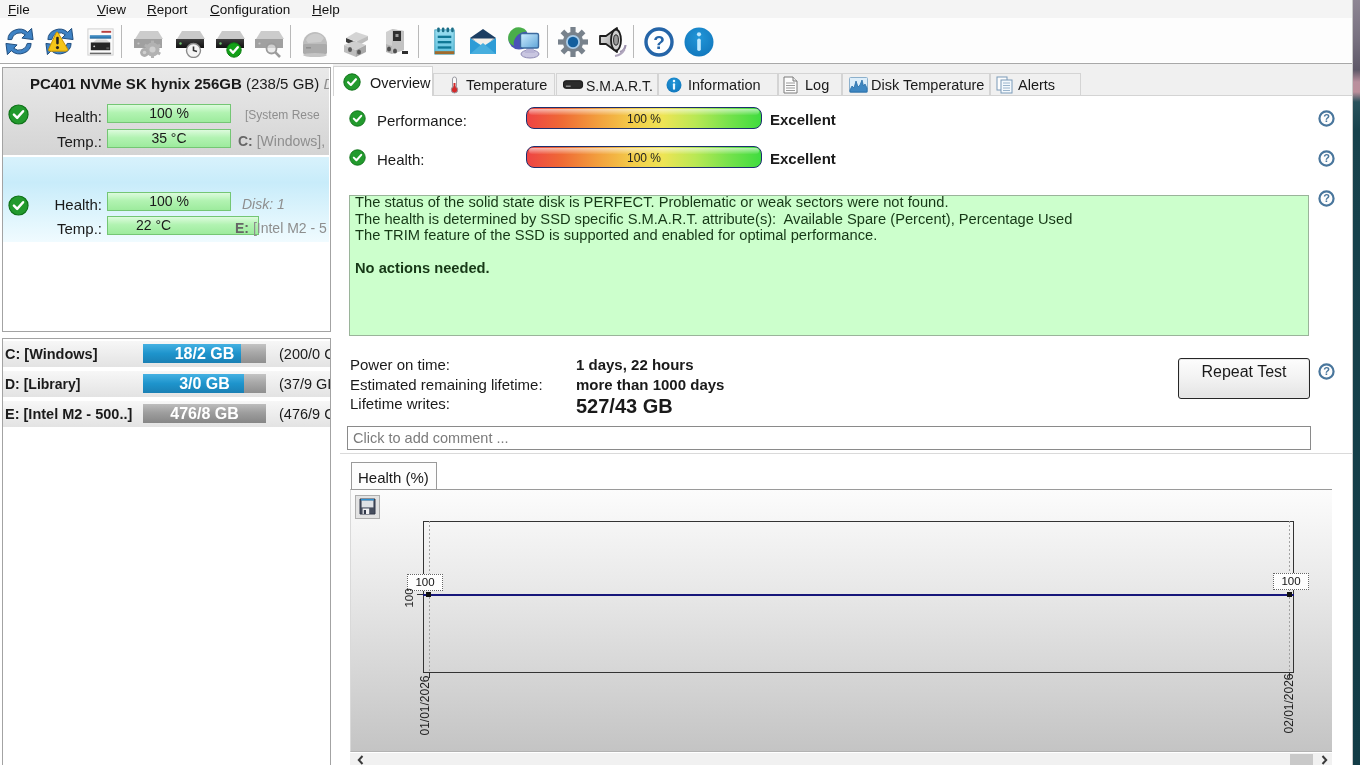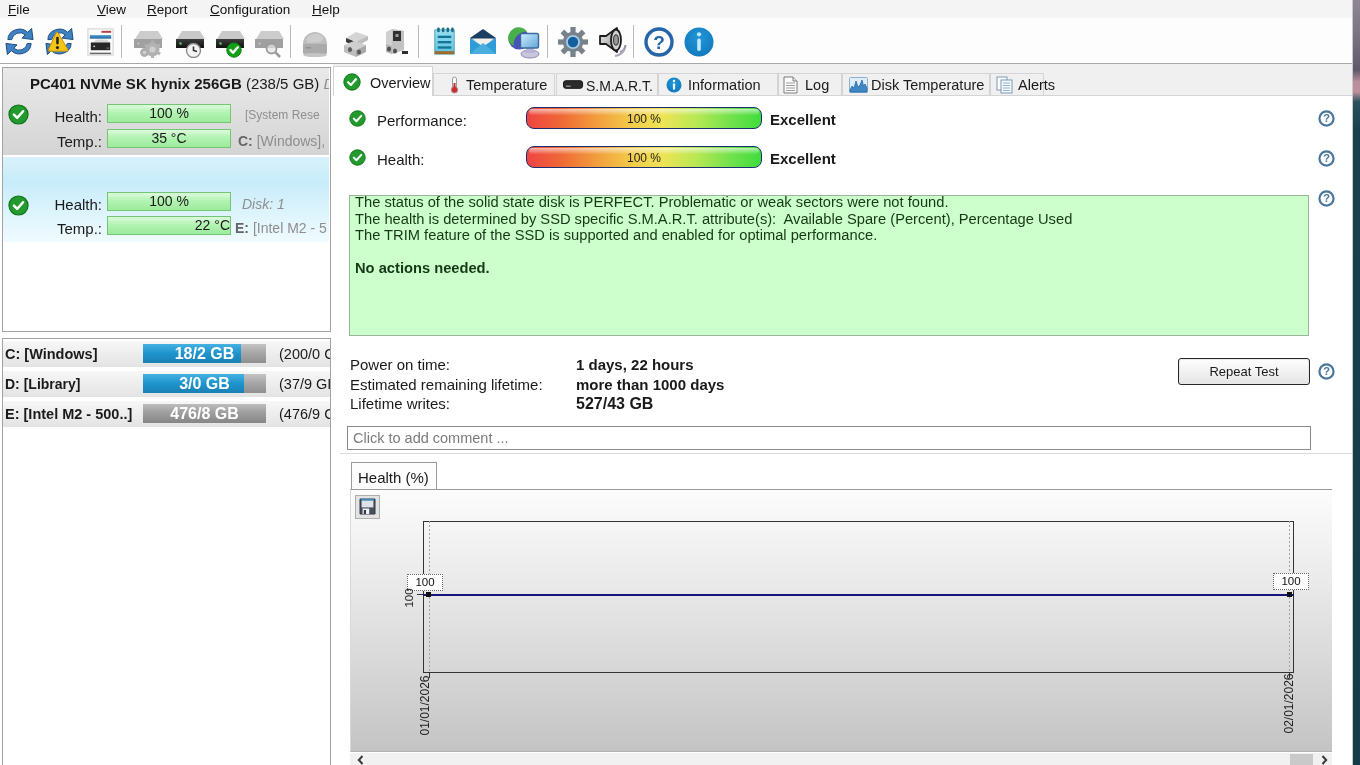"Alerts" div.tab { width: 54px -> 91px }
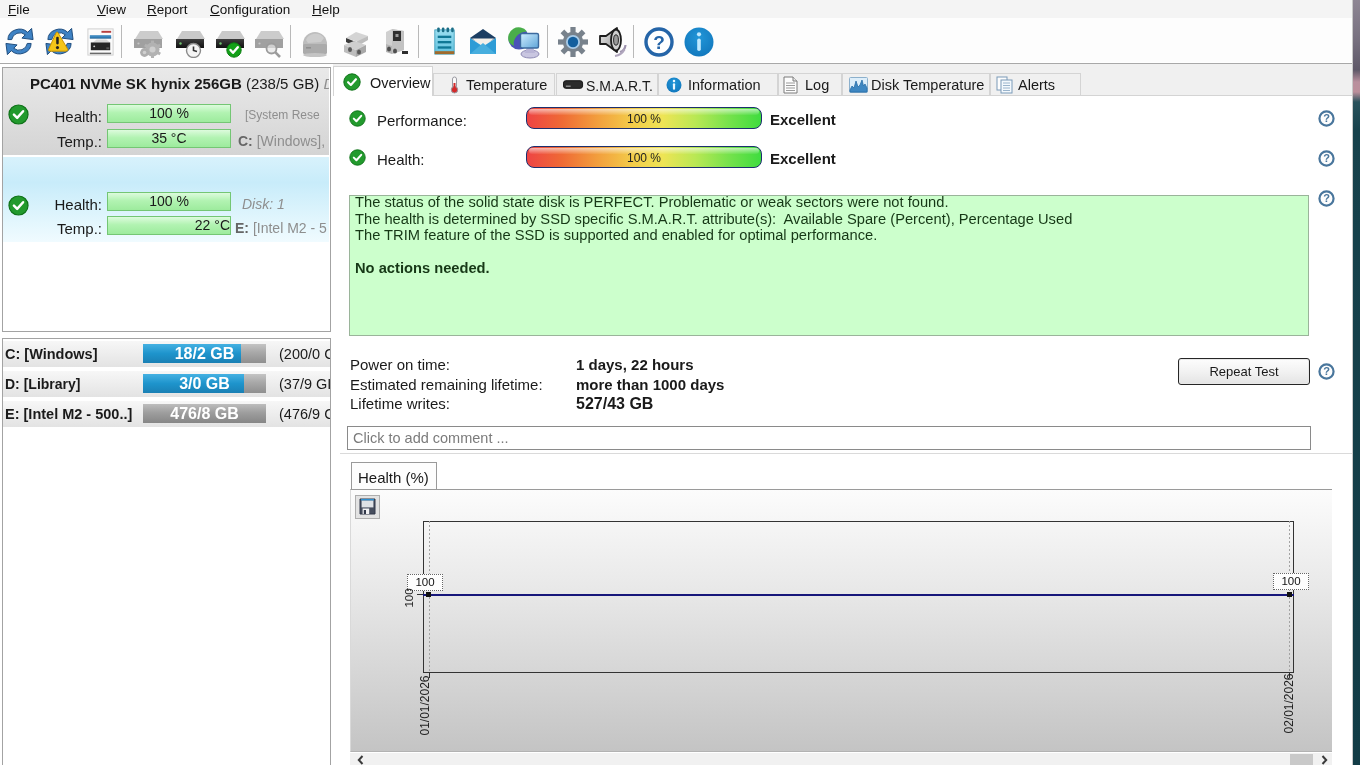"22 °C" div { padding-left: none -> 28px; text-align: right -> left }
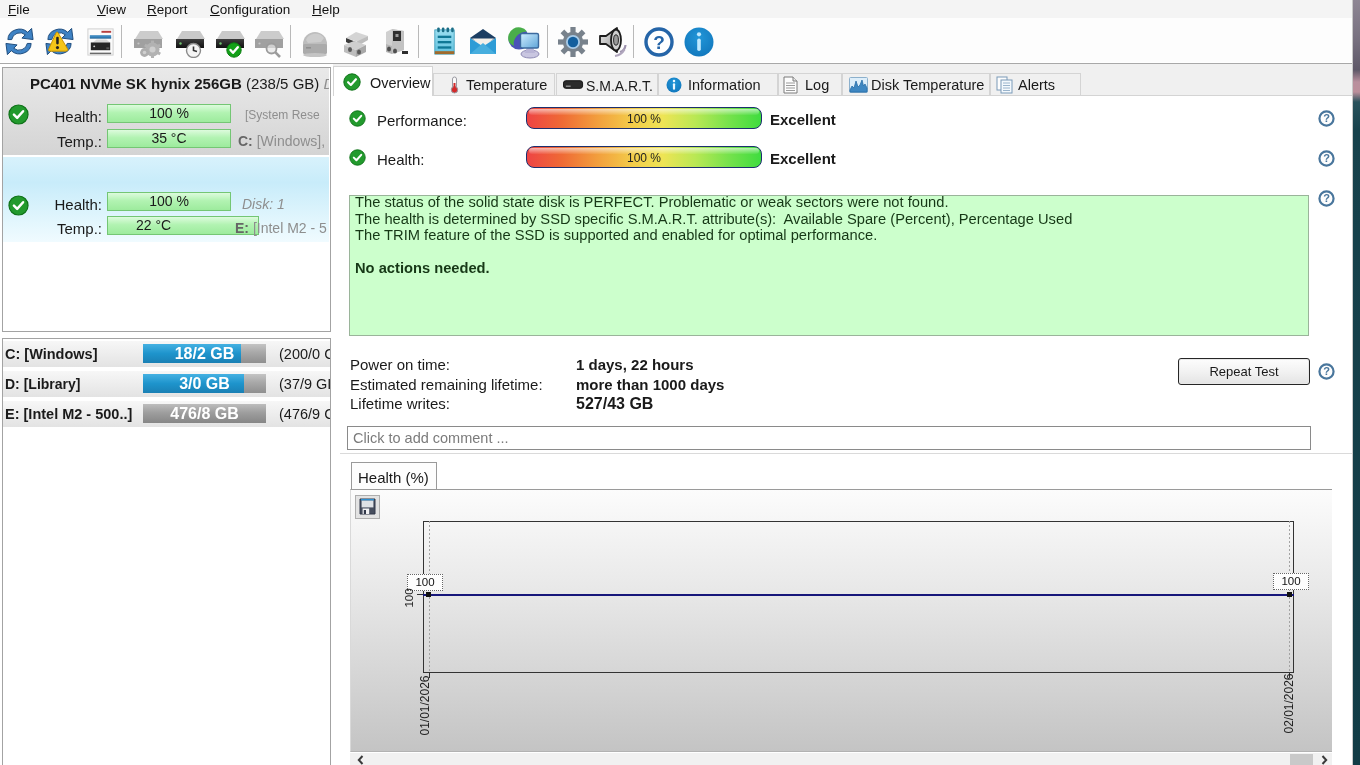"Repeat Test" div.a { font-size: 13px -> 16px; height: 27px -> 41px }
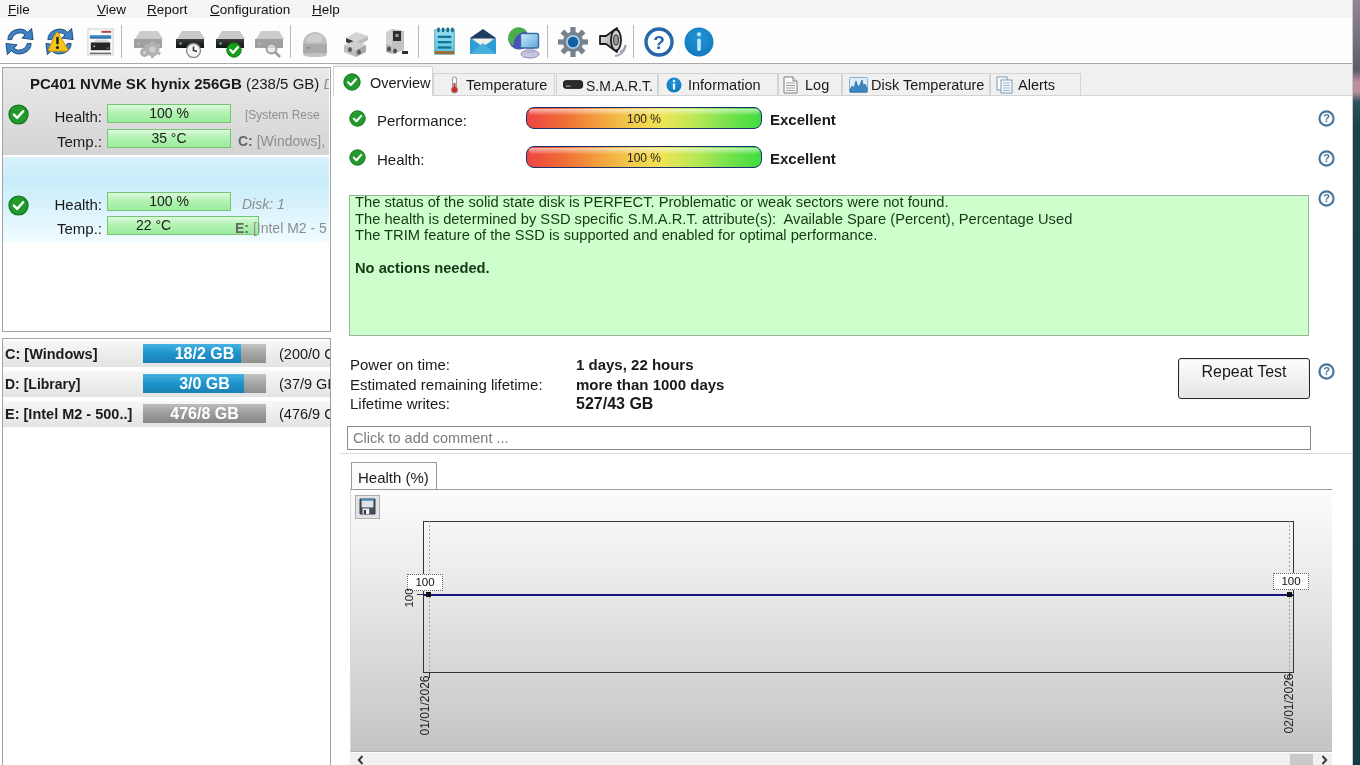"527/43 GB" div.a { font-size: 16px -> 20px }
